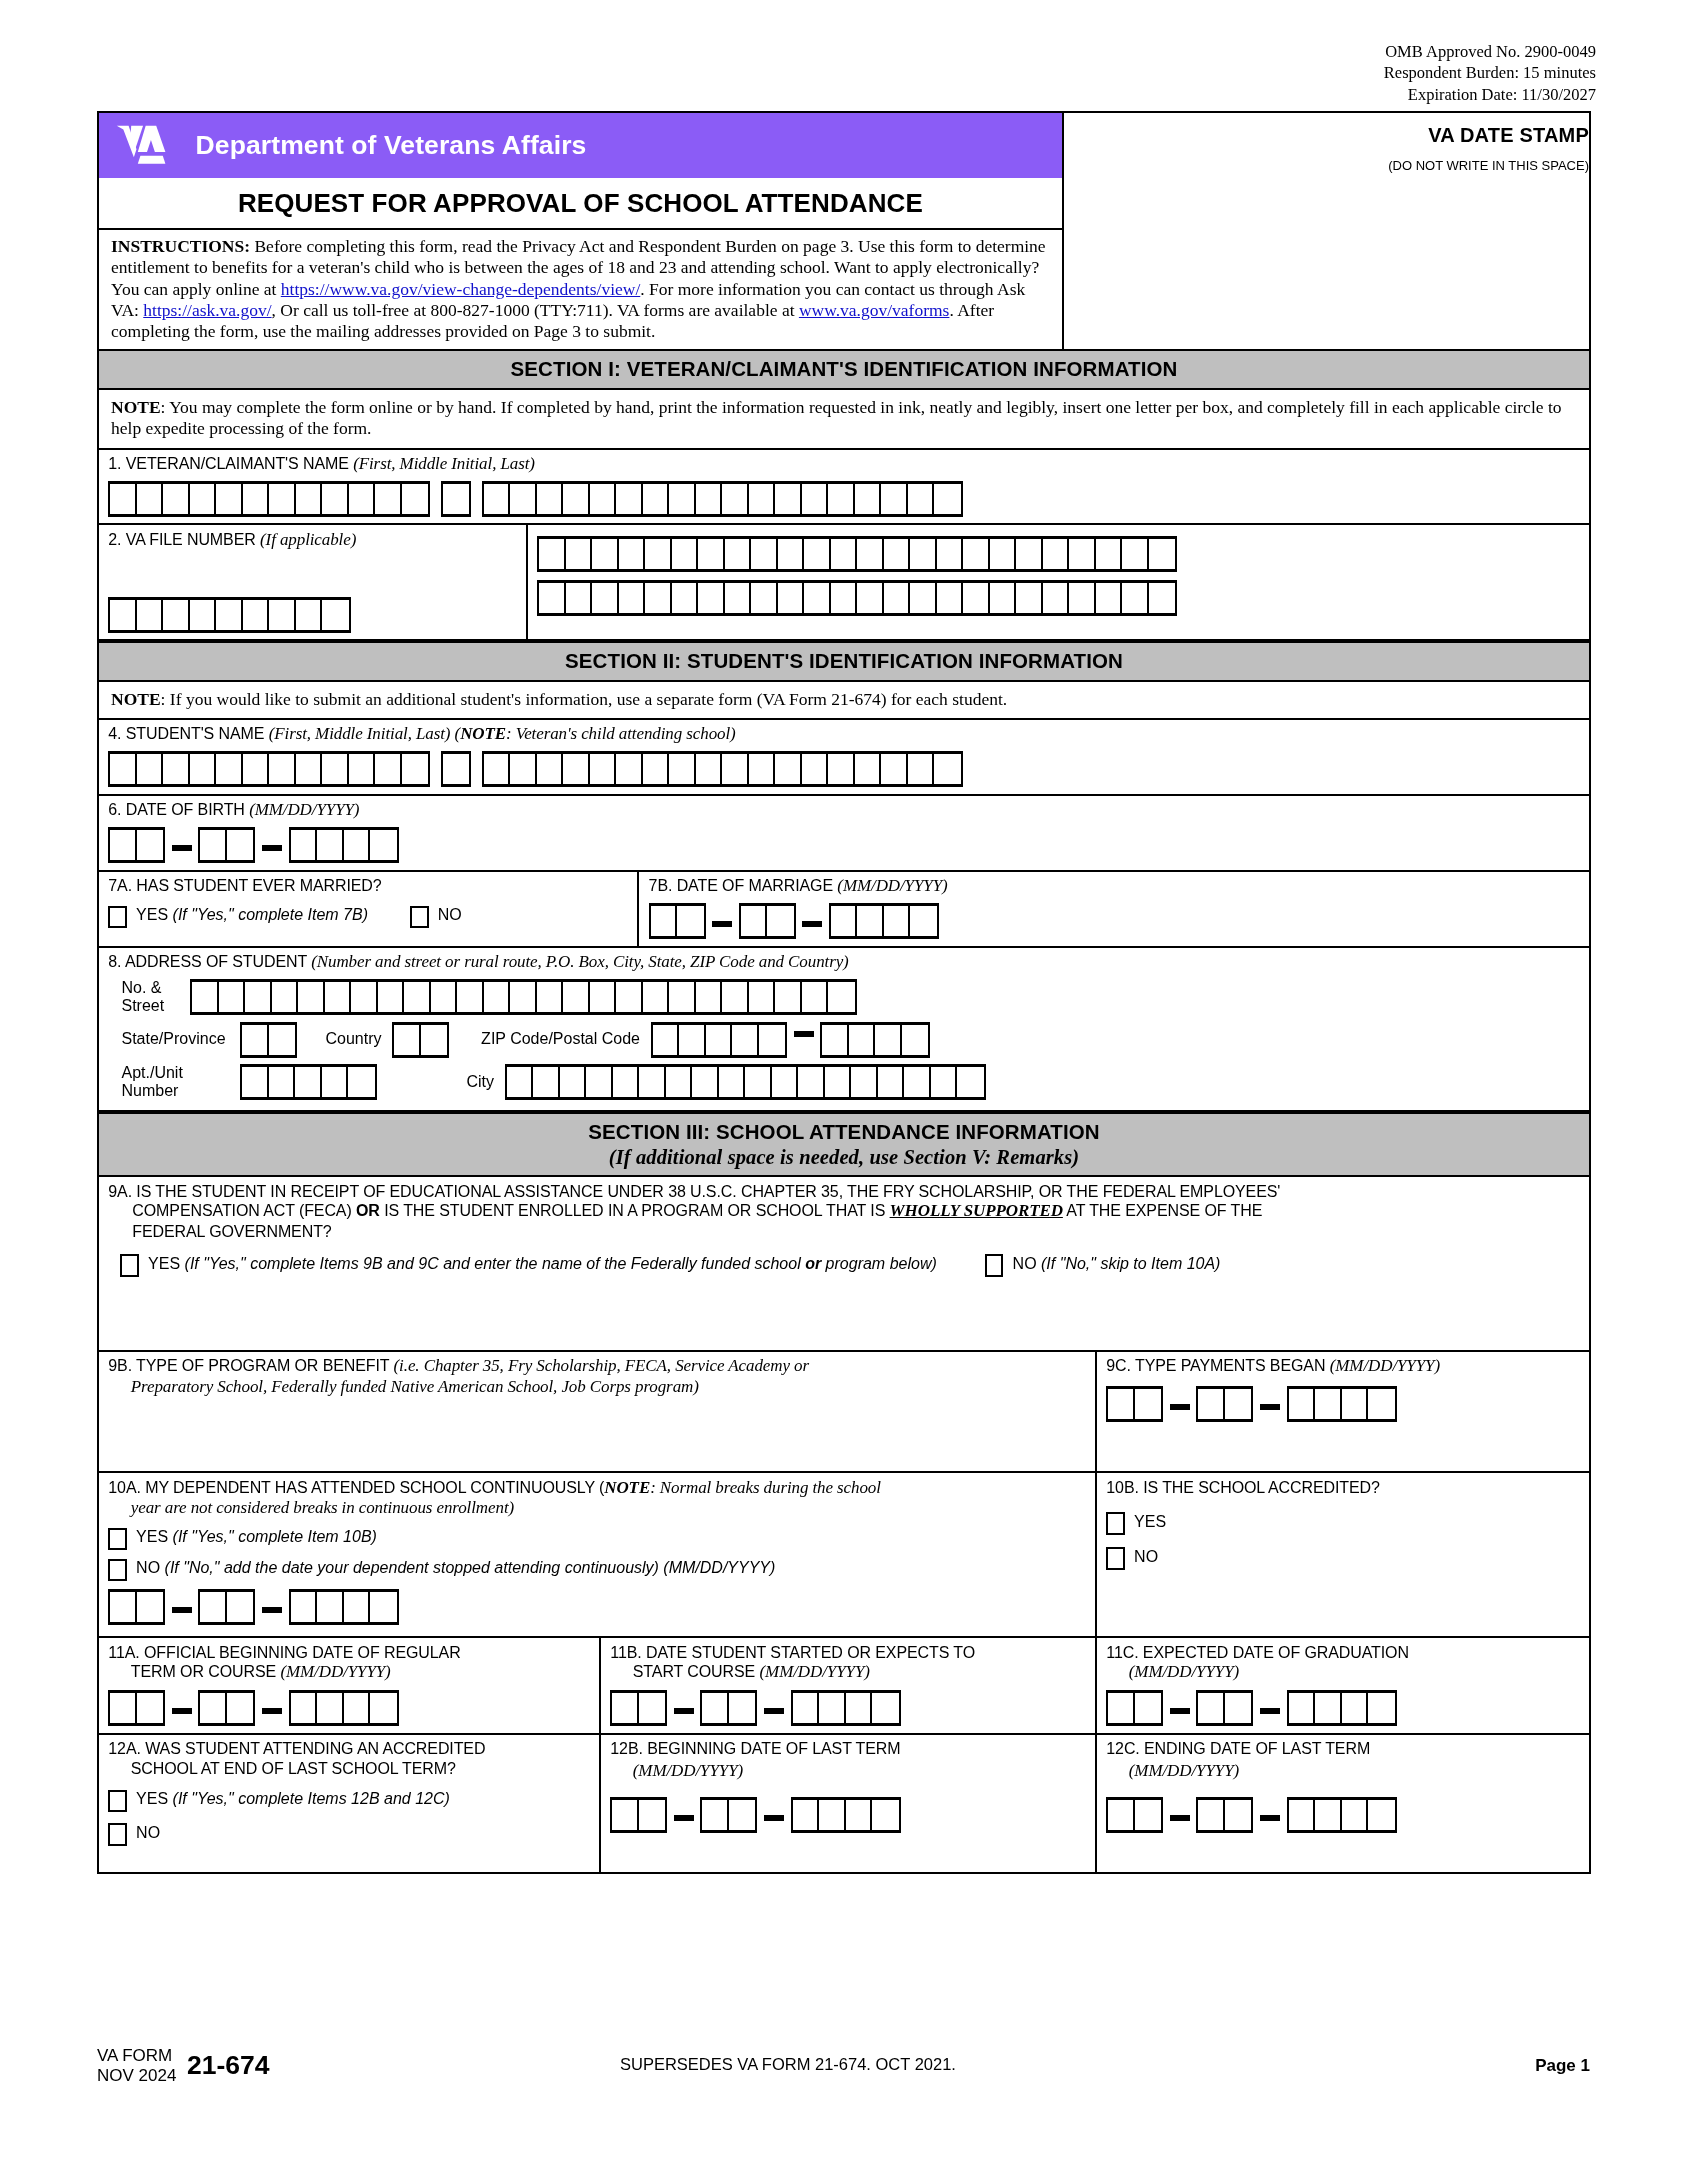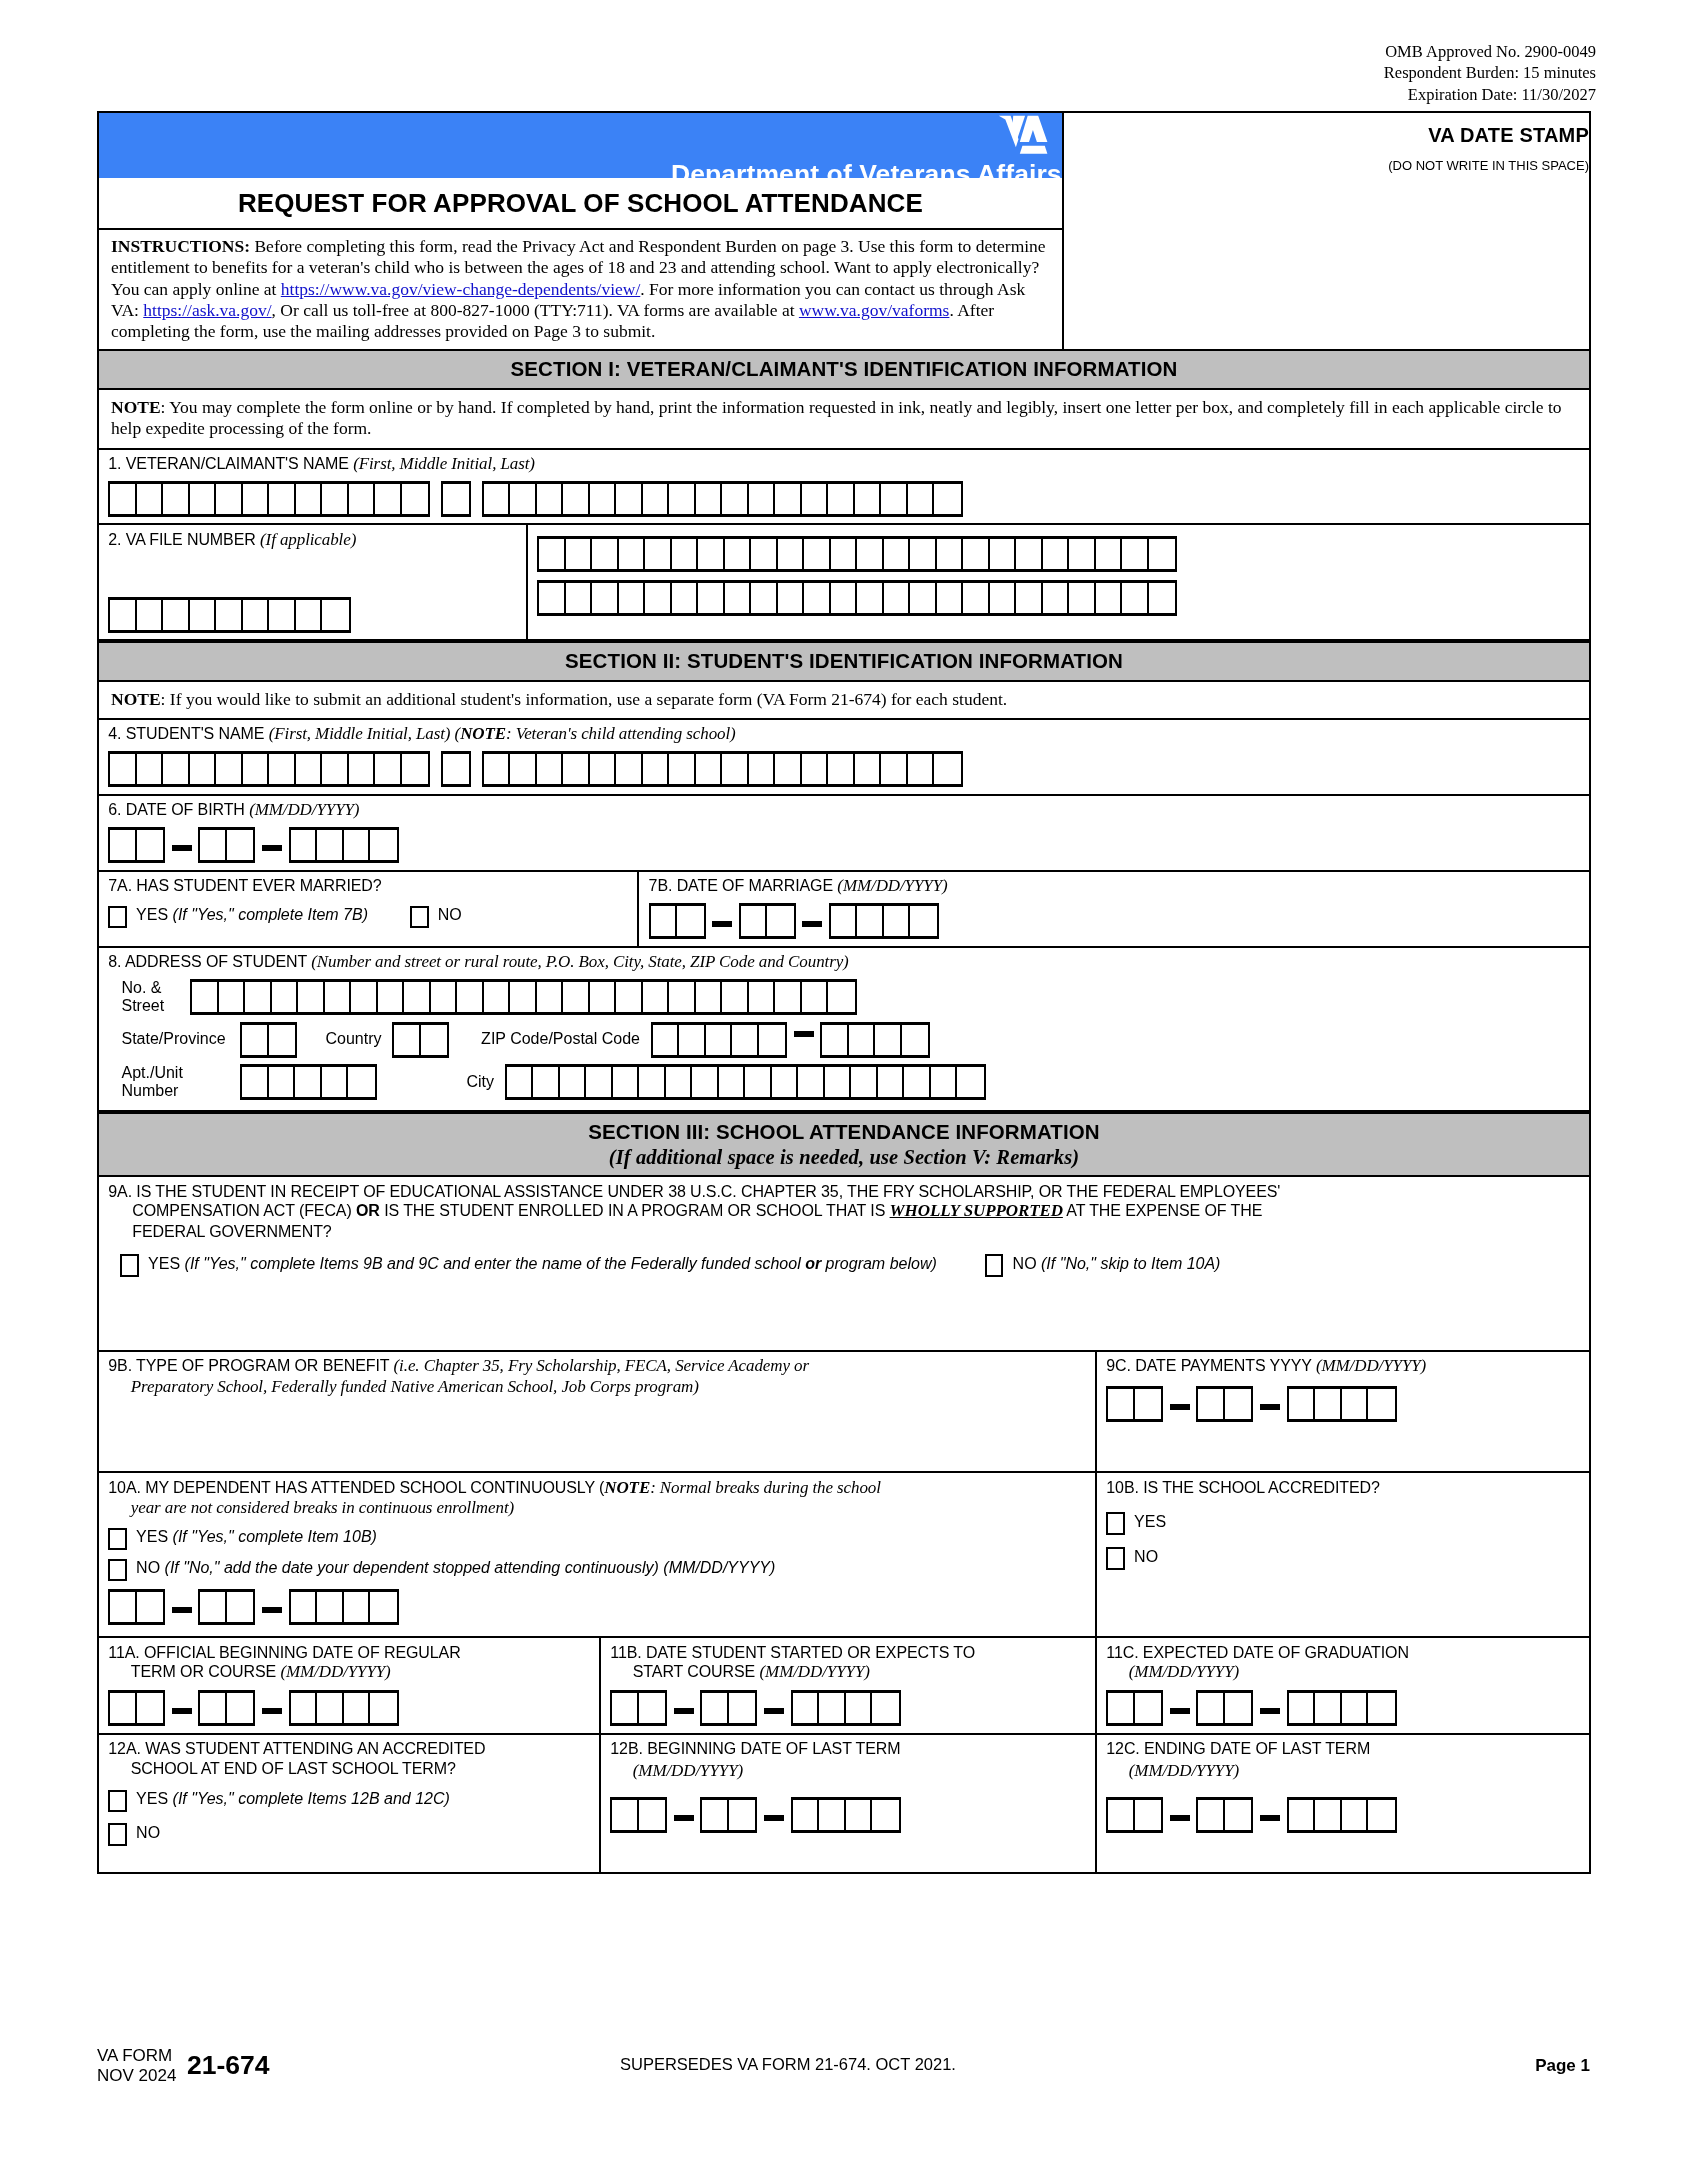"Department of Veterans Affairs" .va-banner { align-items: flex-end -> center; background: #3b82f6 -> #8b5cf6; flex-direction: column -> none }
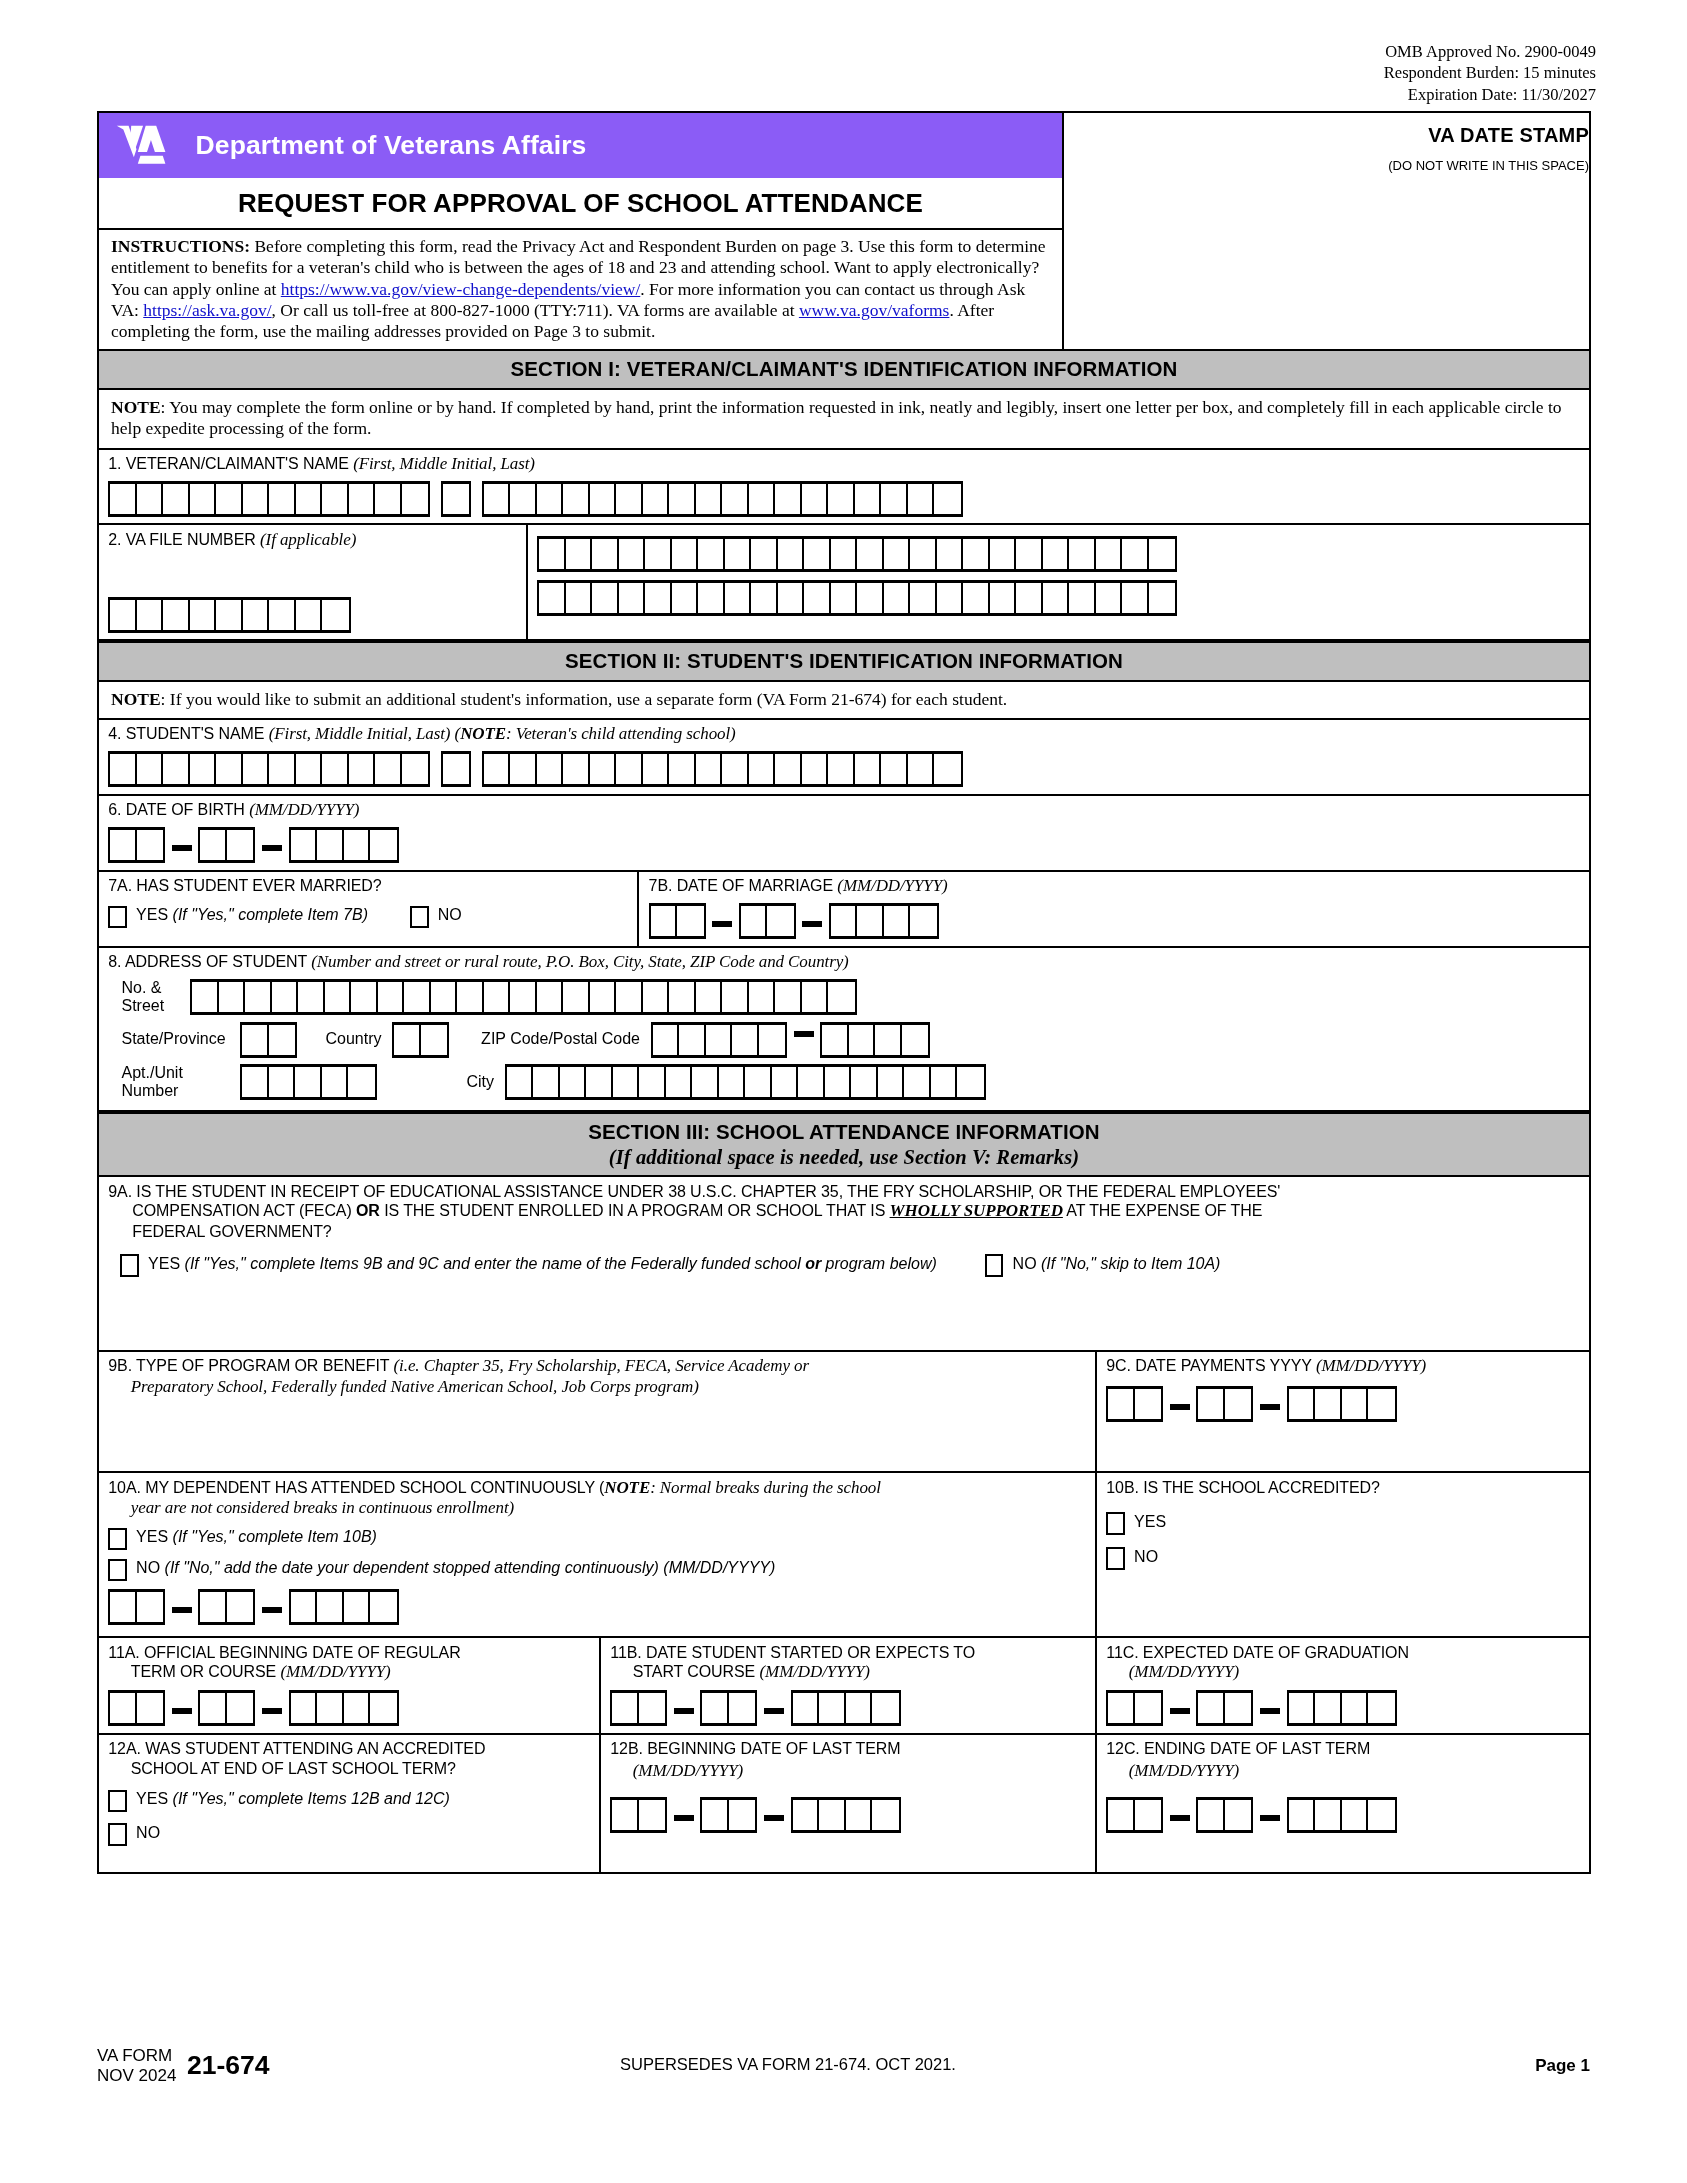"9C. DATE PAYMENTS YYYY" span { text: DATE PAYMENTS YYYY -> TYPE PAYMENTS BEGAN }
